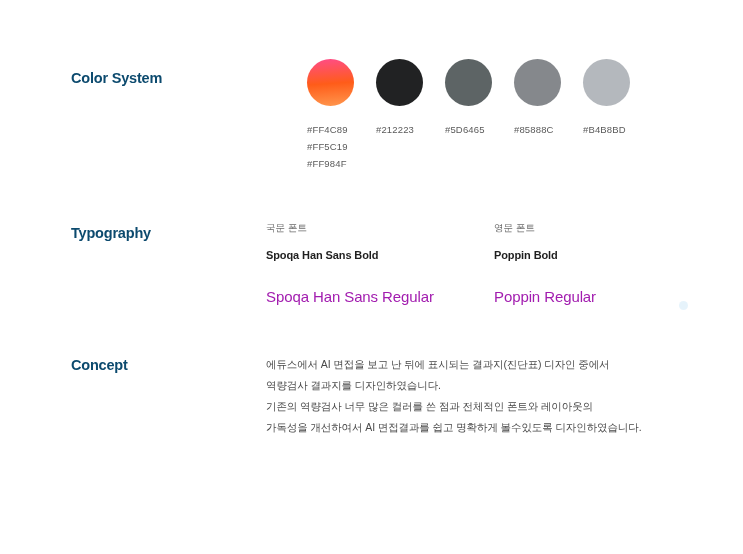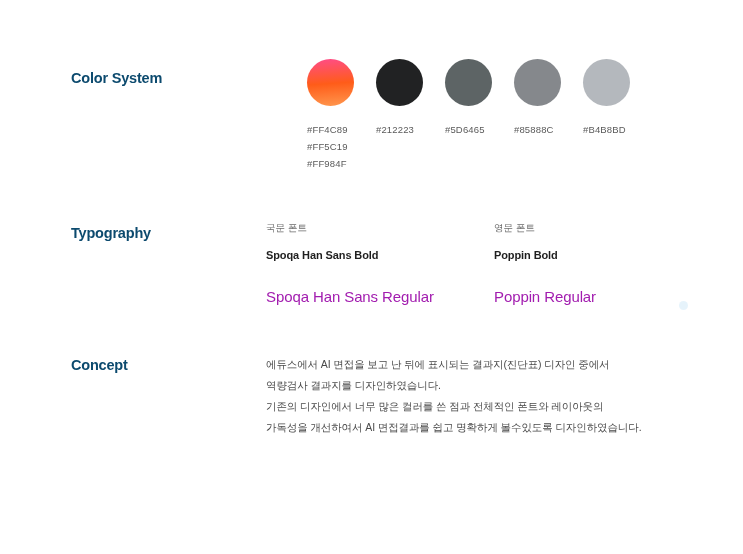"기존의 디자인에서 너무 많은 컬러를" div.concept-line { text: 디자인에서 -> 역량검사 }
